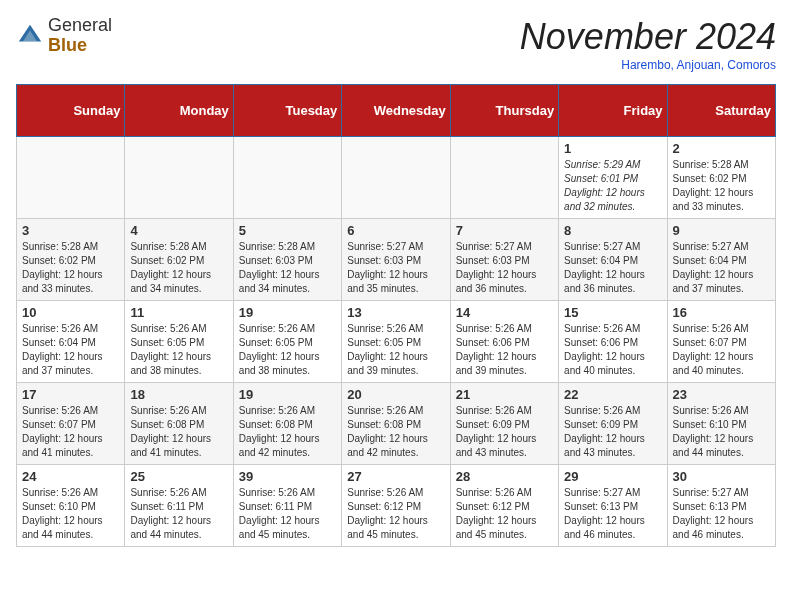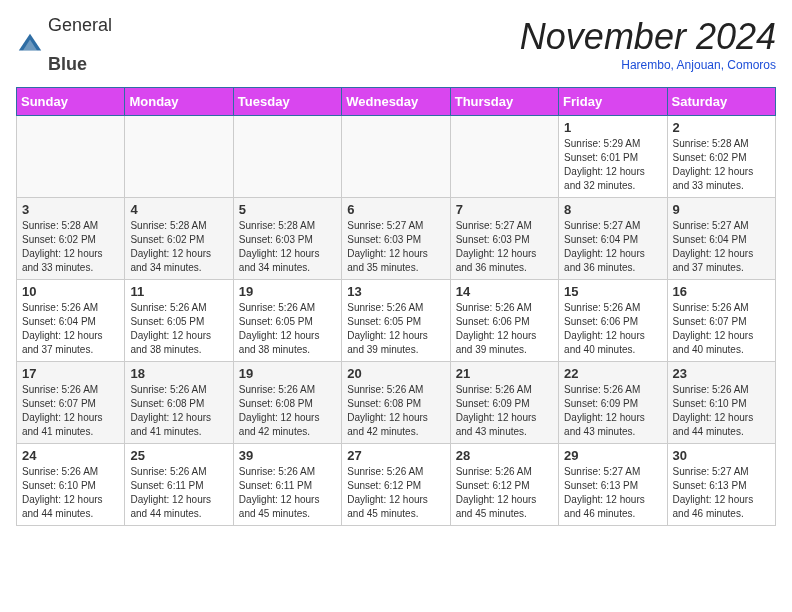"Blue" .logo-text .blue { color: #404040 -> #a16207; margin-top: 19px -> none }
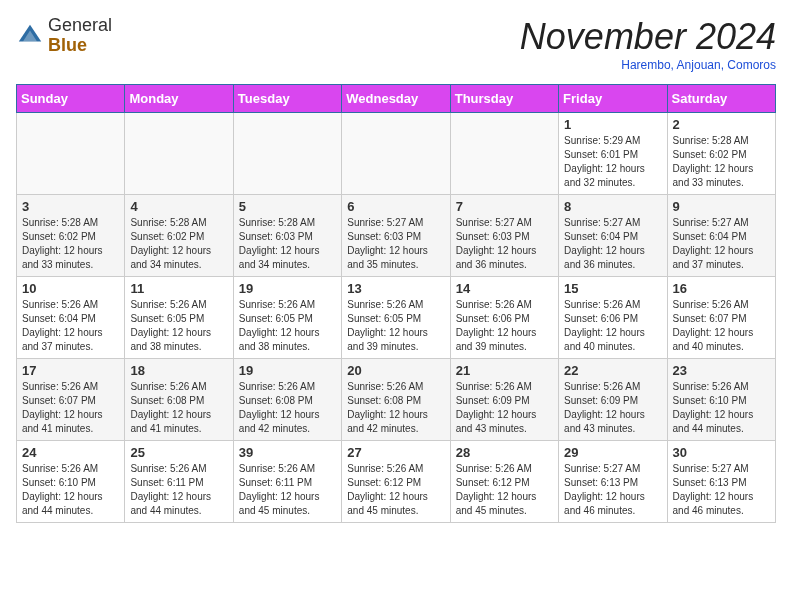"Sunday" .calendar th { background: #d946ef -> #b91c1c; padding: 6px 4px -> 18px 4px; text-align: left -> right }
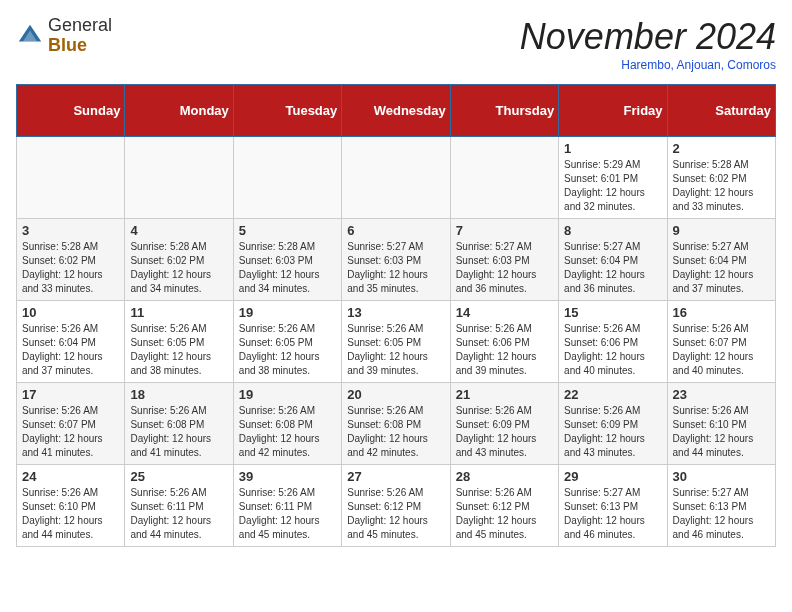"Sunrise: 5:29 AM" div.day-info { font-style: none -> italic }
